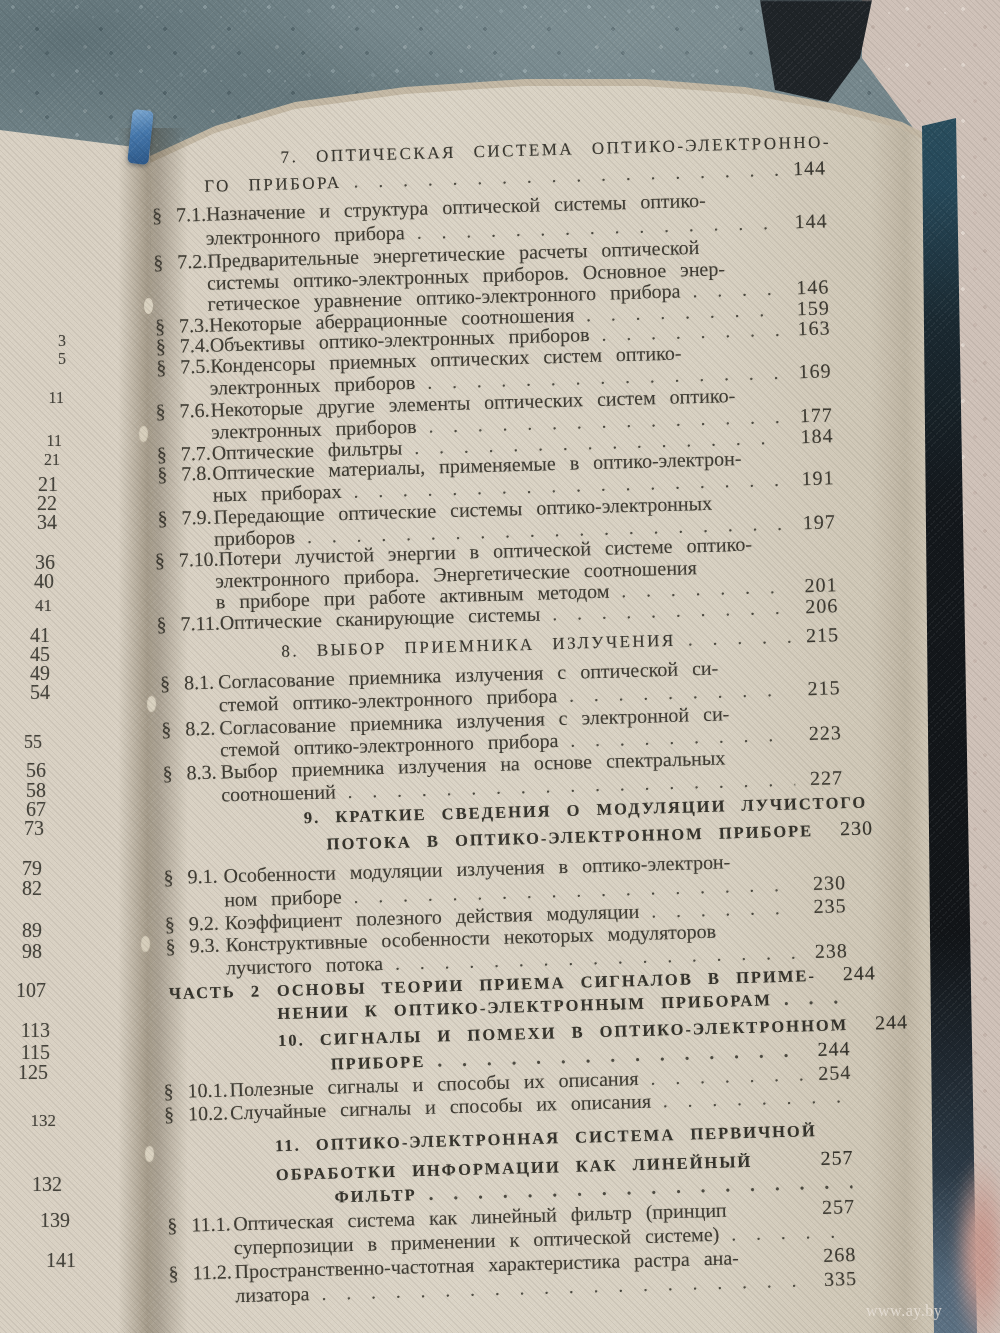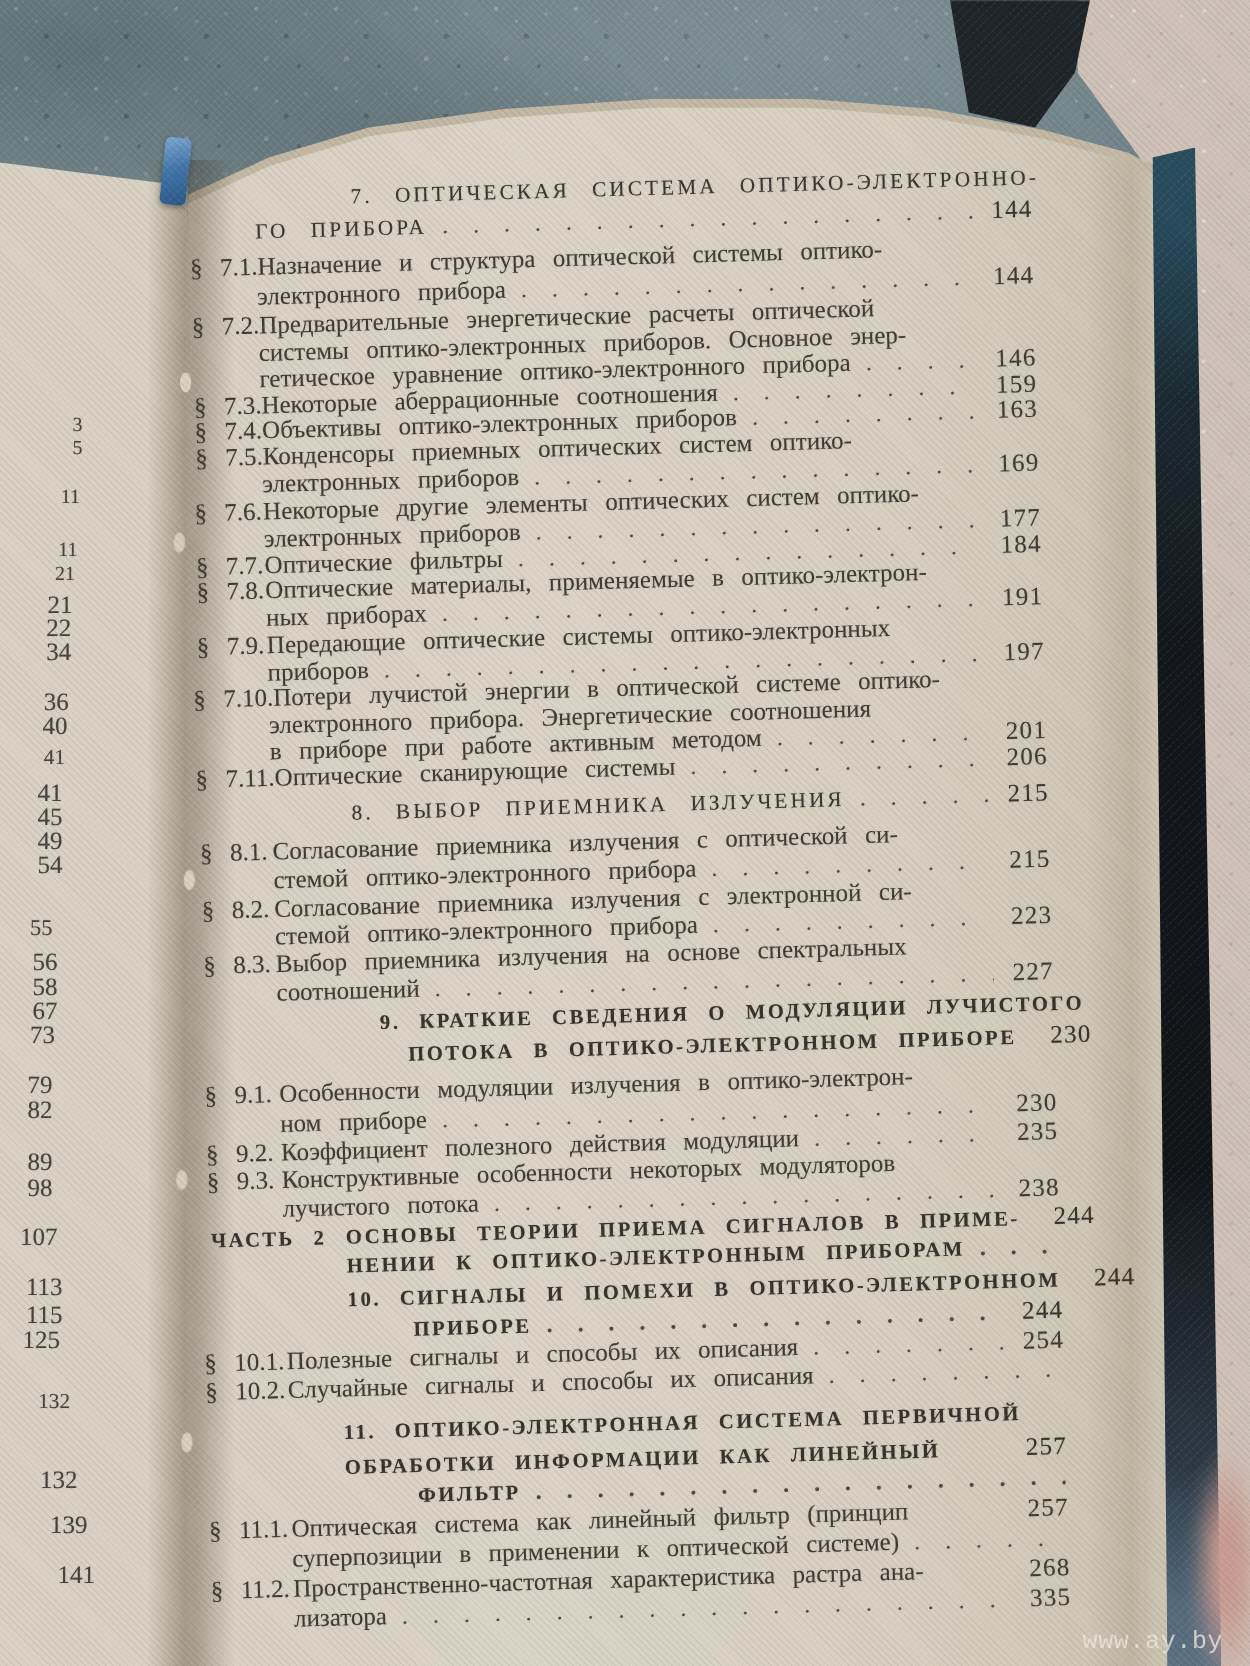"www.ay.by" .watermark { font-family: Liberation Mono, monospace -> Liberation Serif, serif; font-size: 20px -> 16px }
